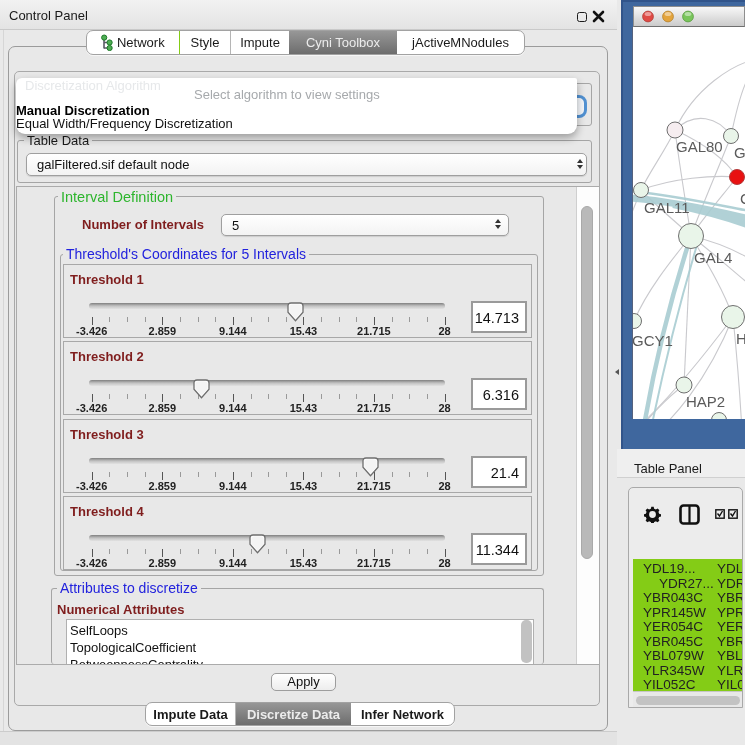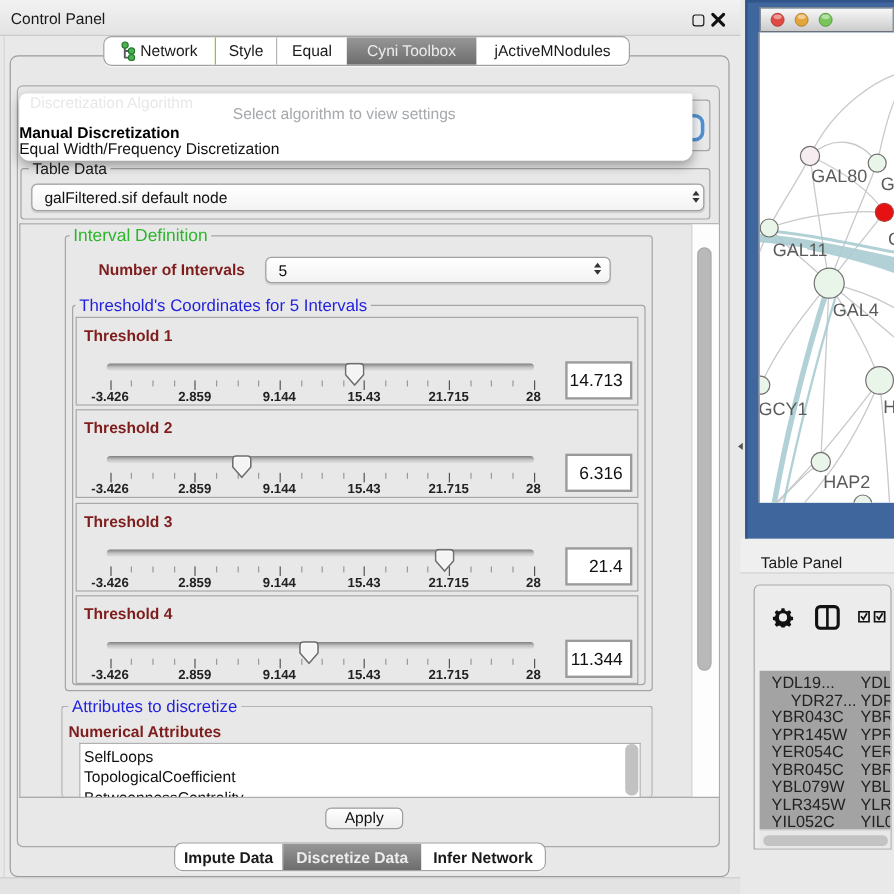"Equal" div.seg { text: Equal -> Impute }
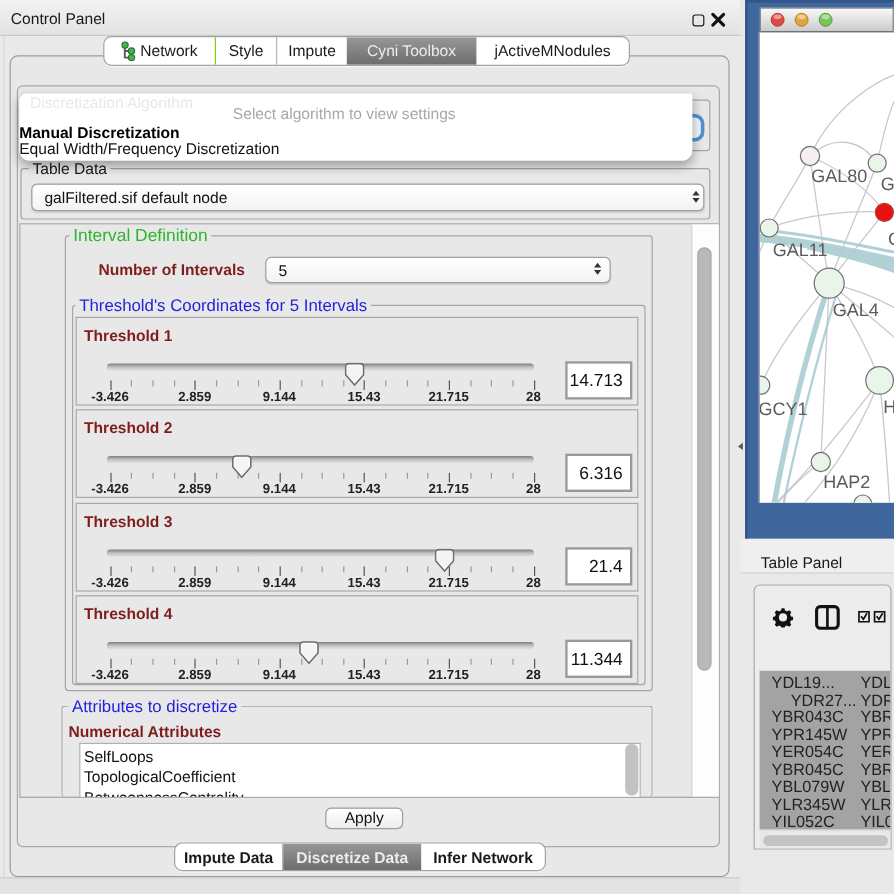"YDL19..." div.abs { background: #a3a3a3 -> #84cc16 }
